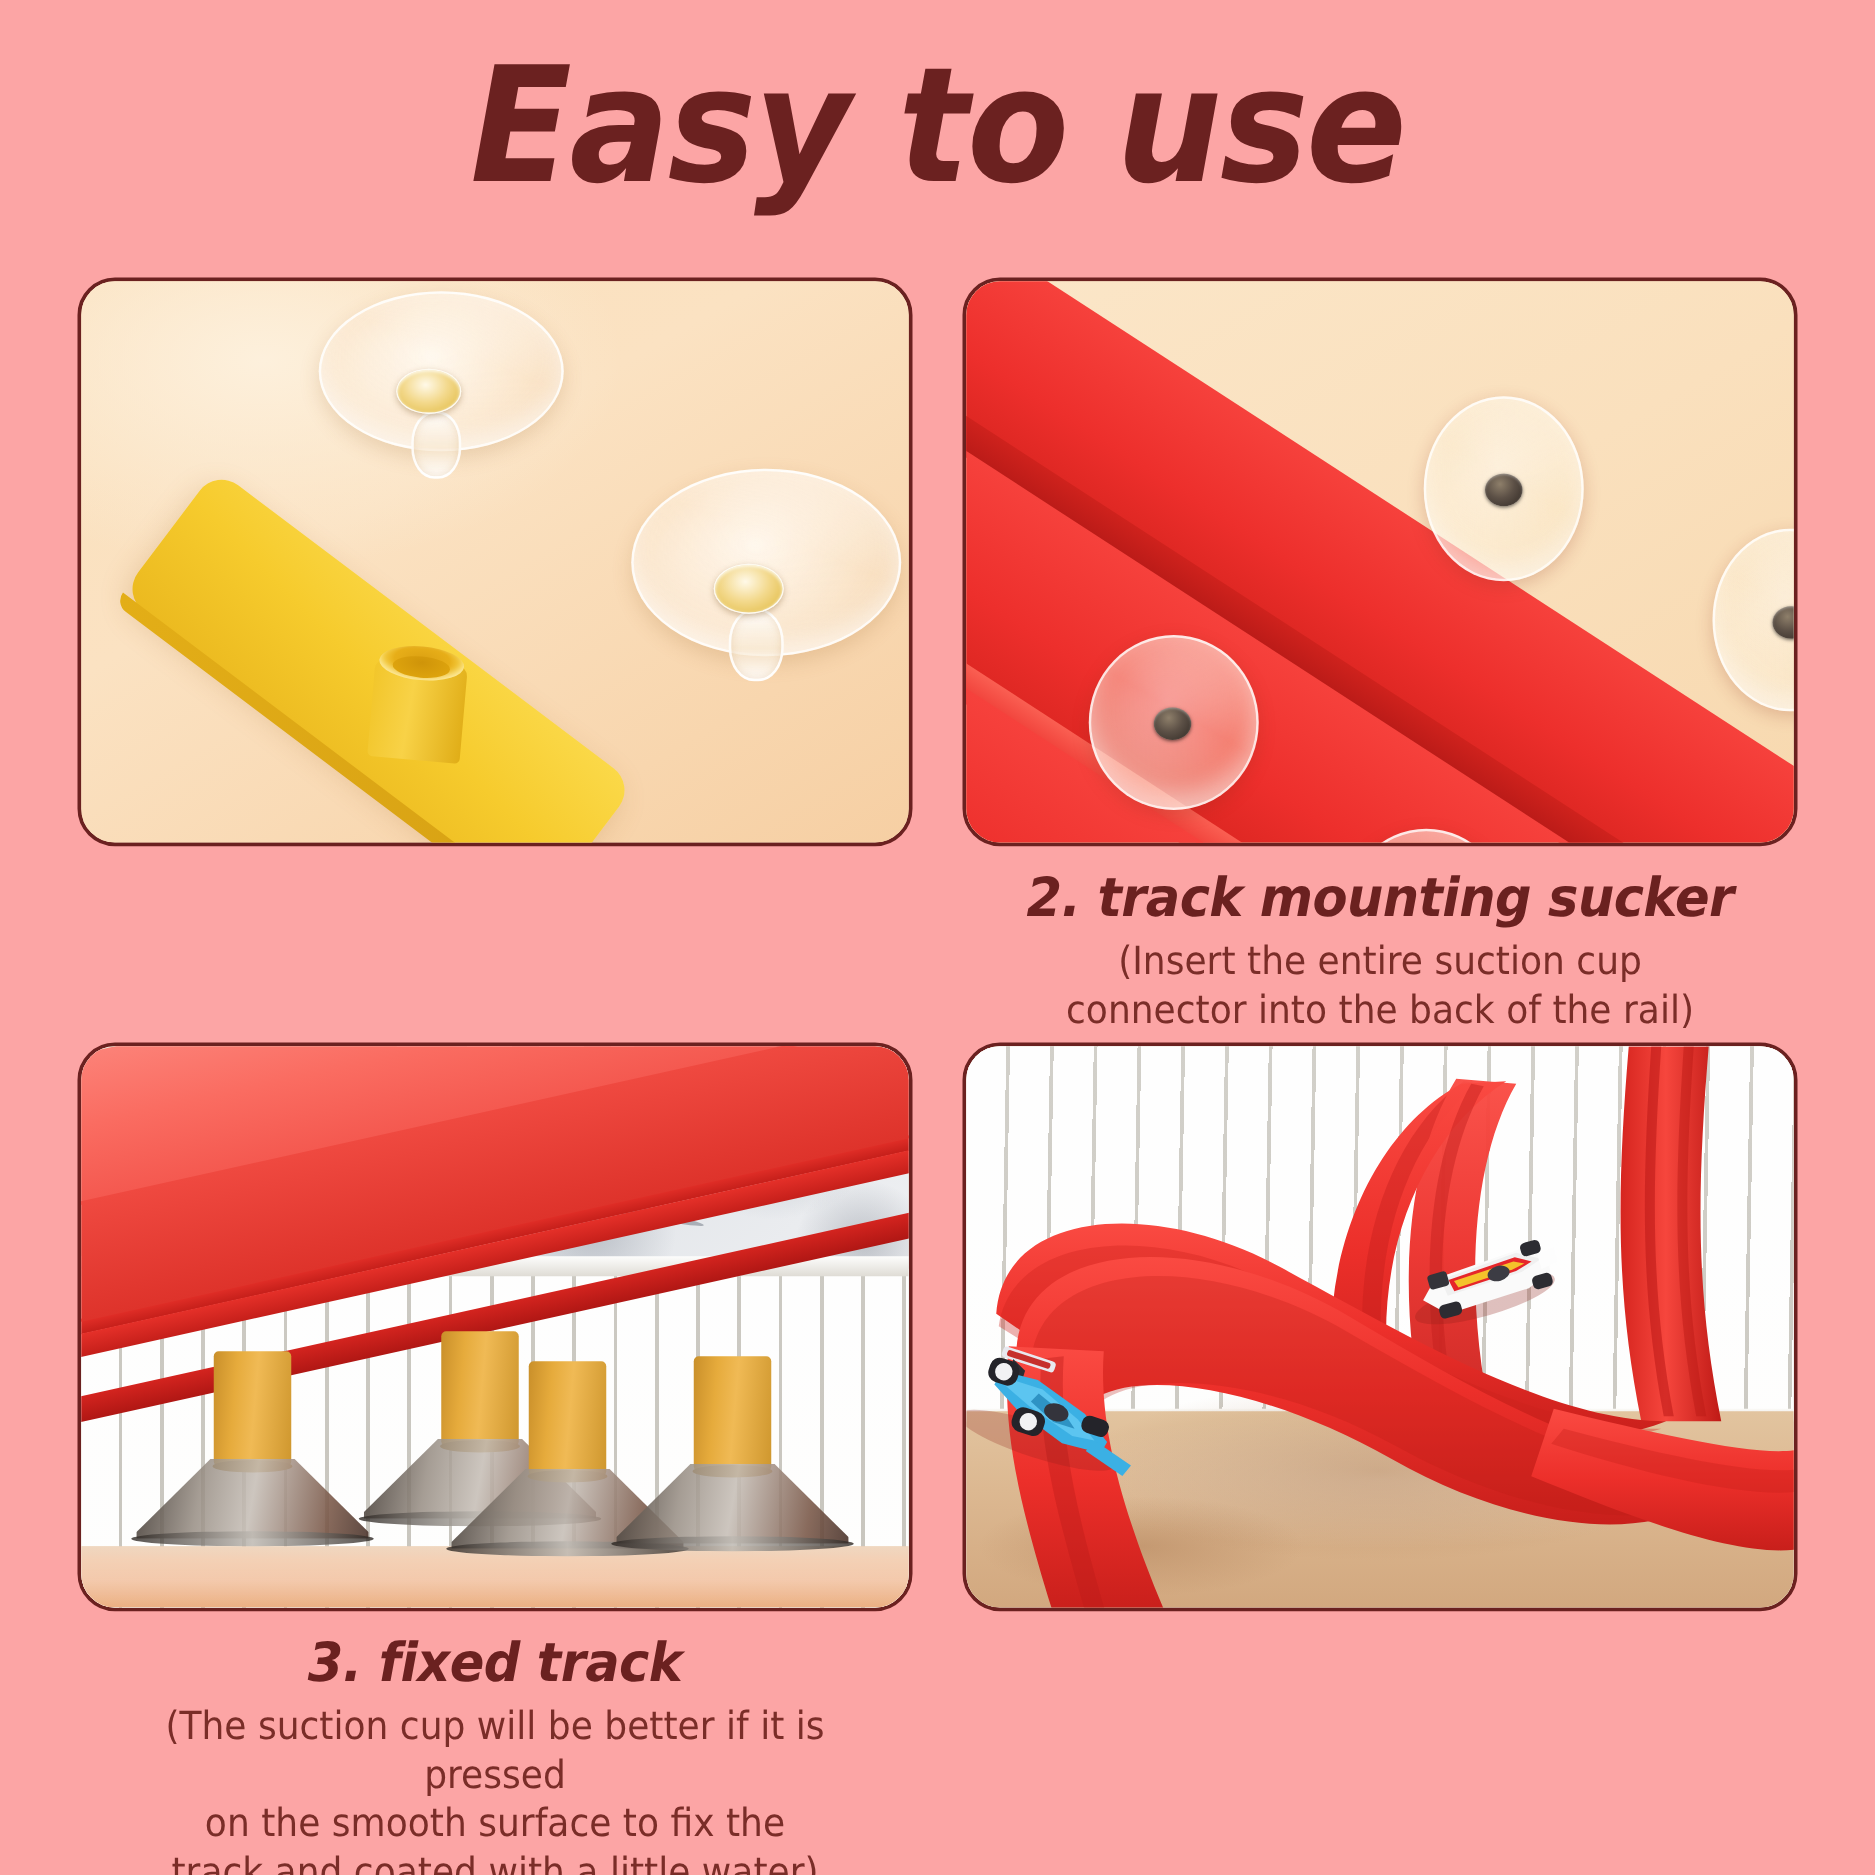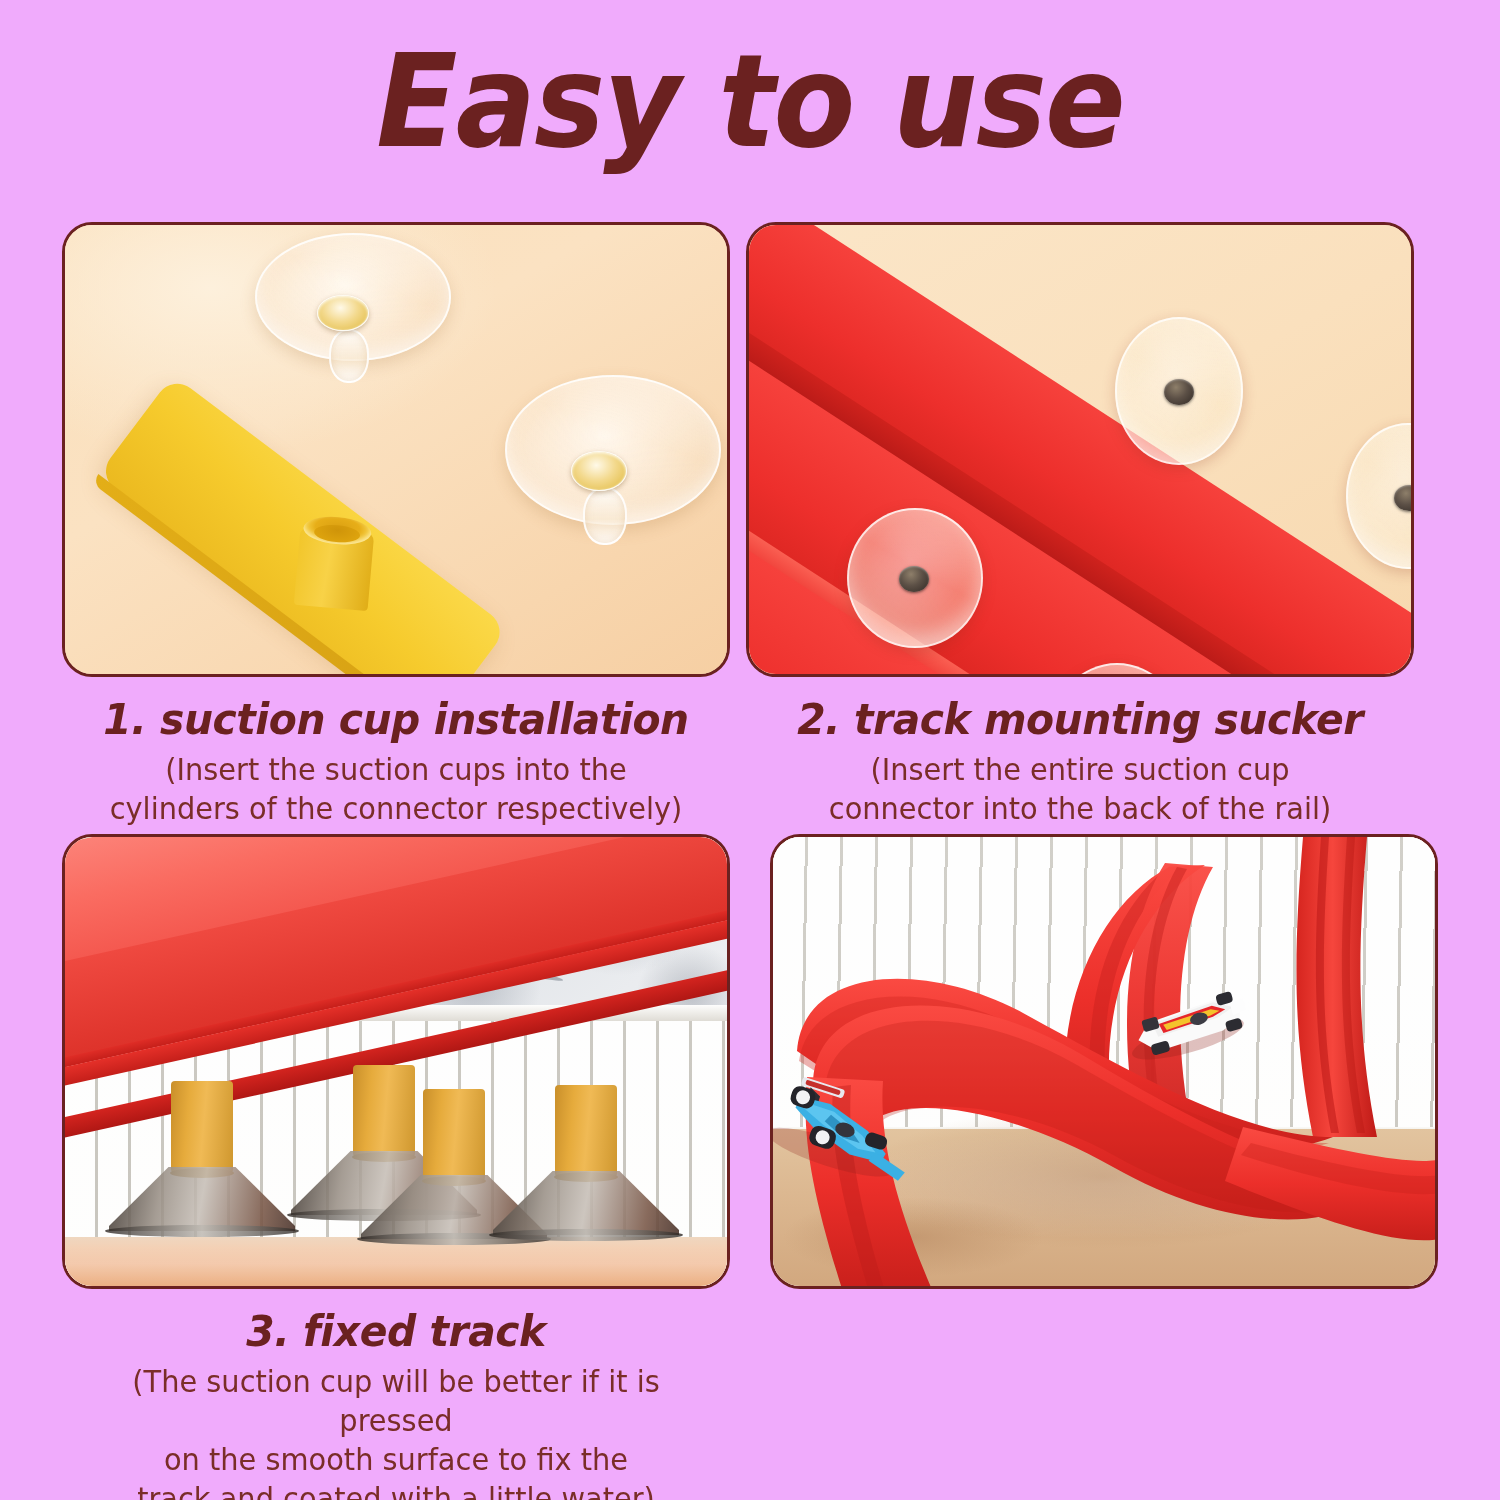"Easy to use" .page { background: #f0abfc -> #fca5a5 }
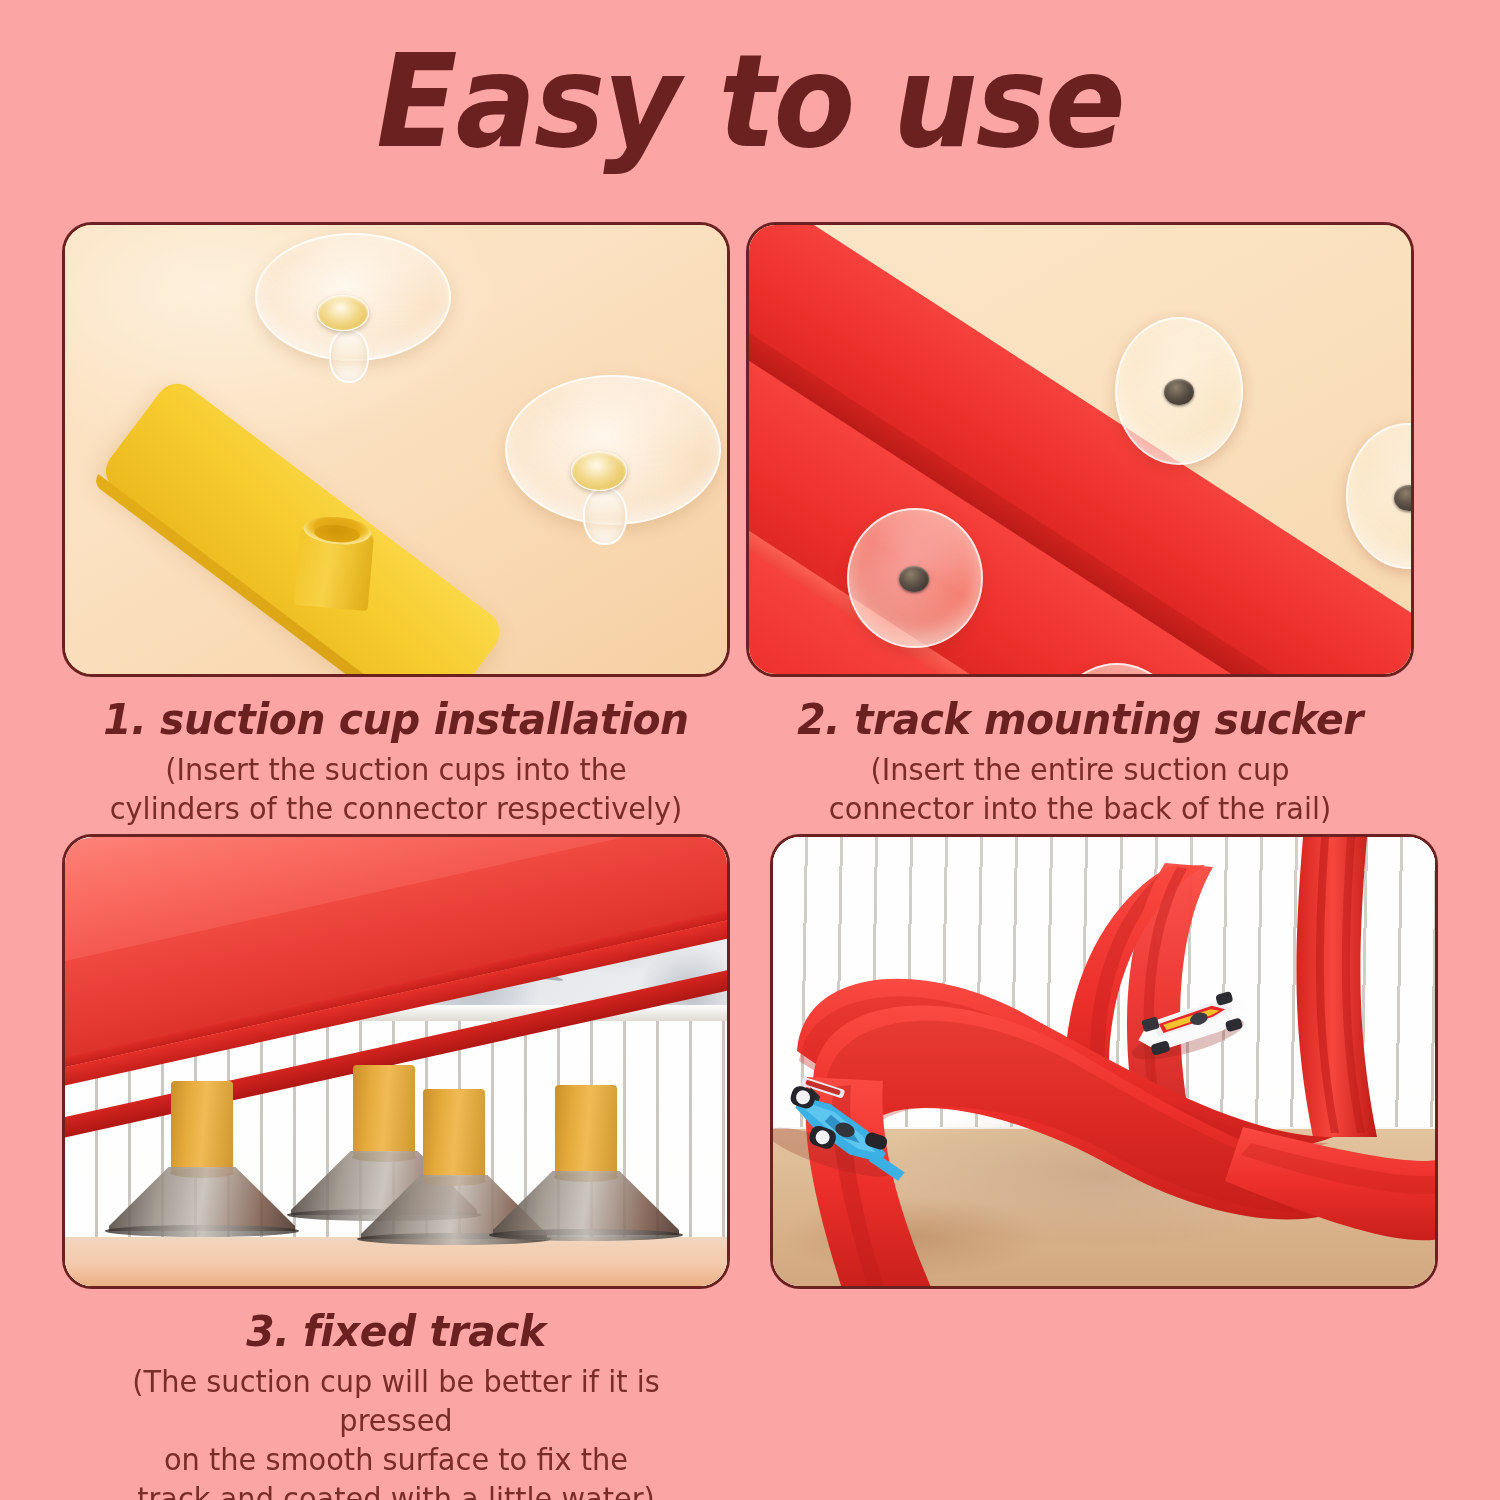"1. suction cup installation" div.caption { html: <div> <div>1. suction cup installation</div> <div> <span>(Insert the suction cups into the</span> <span>cylinders of the connector respectively)</span> </div> </div> -> none }
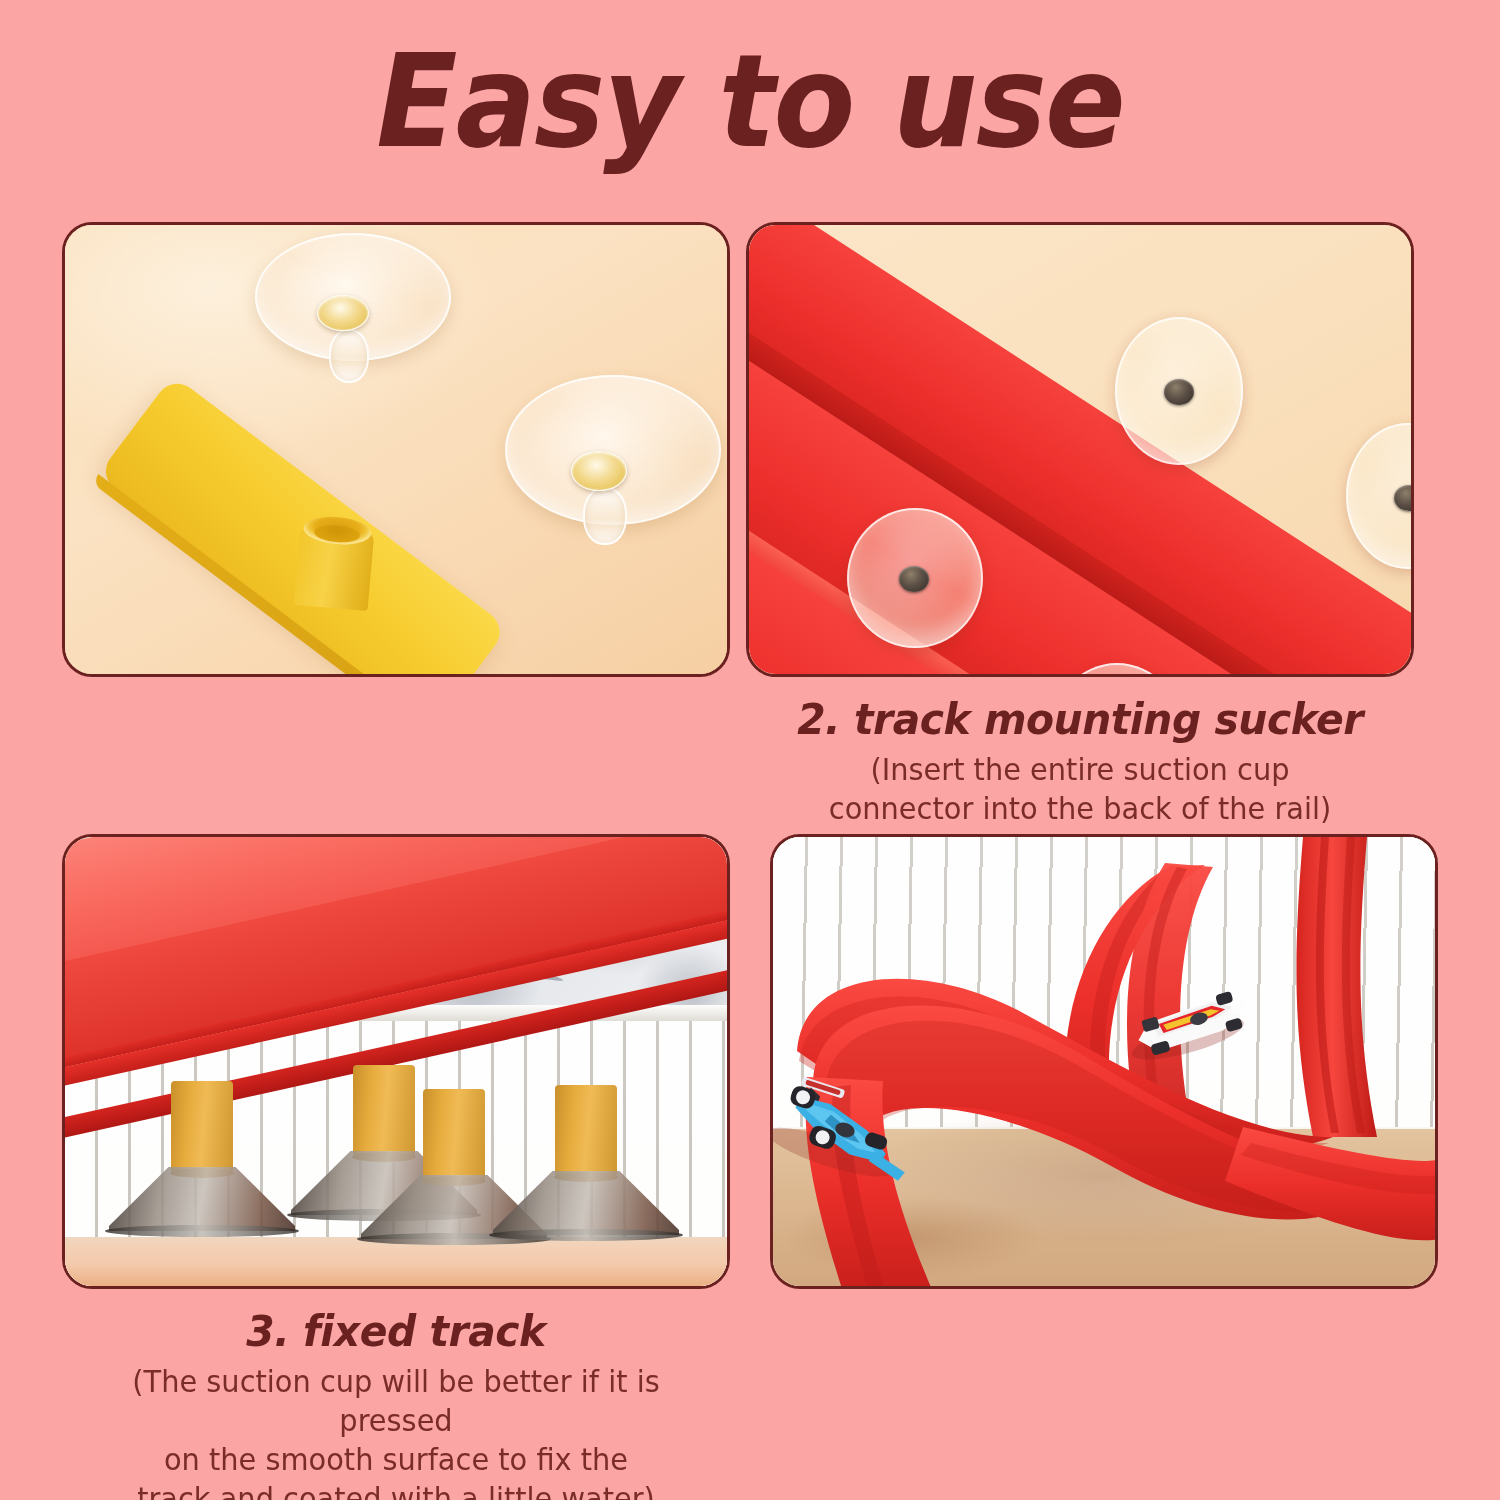"2. track mounting sucker" .cell-2 { left: 746px -> 770px }
